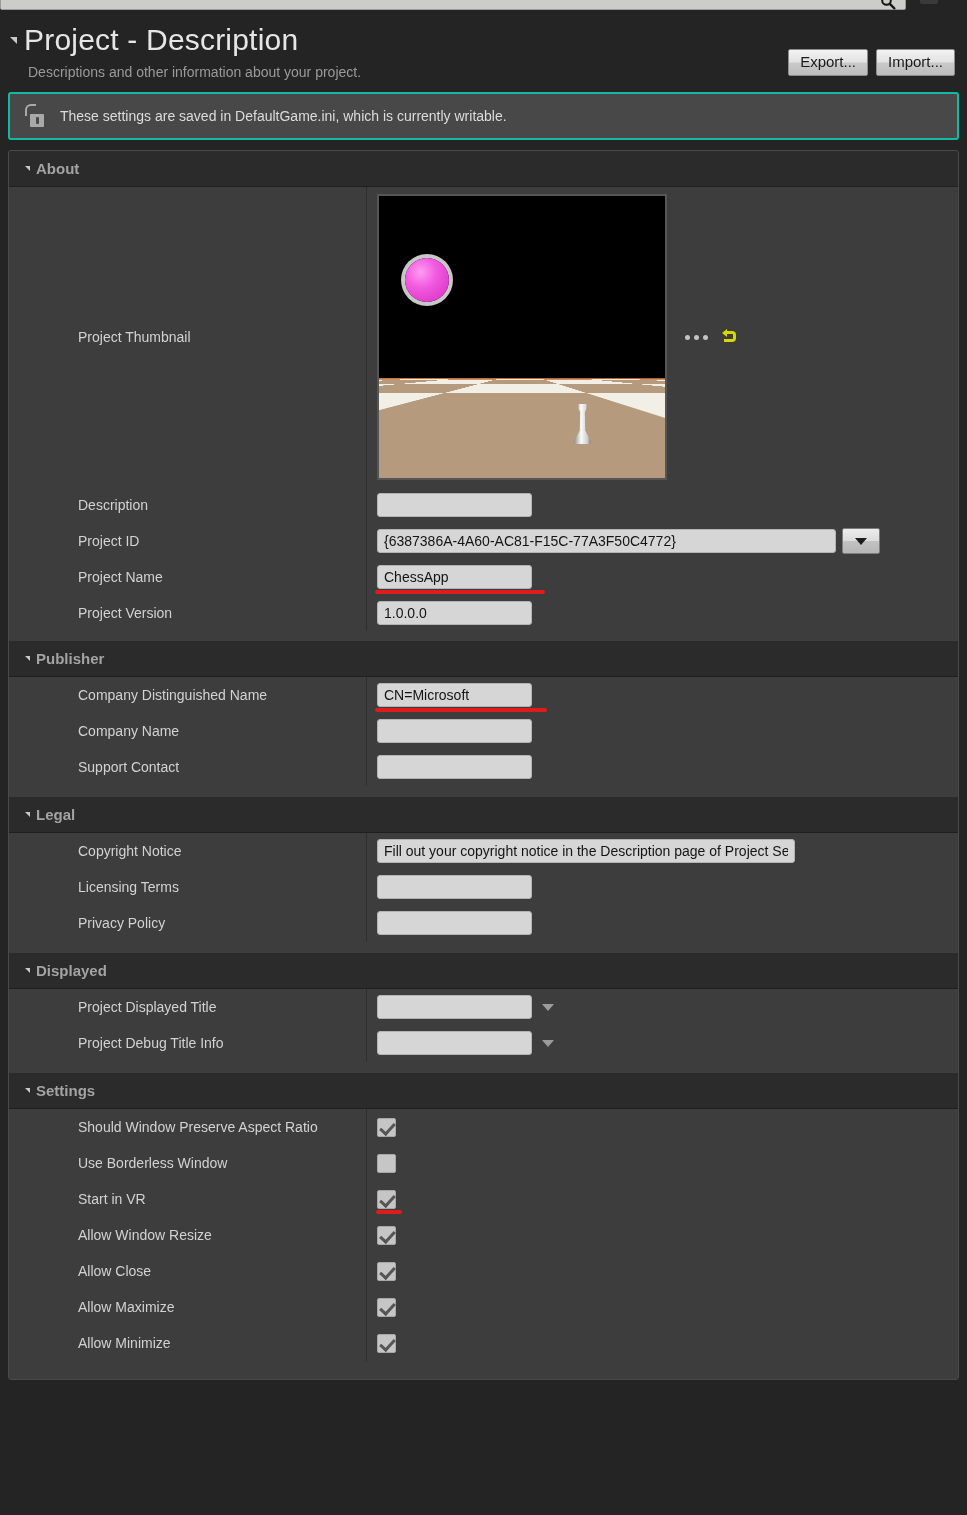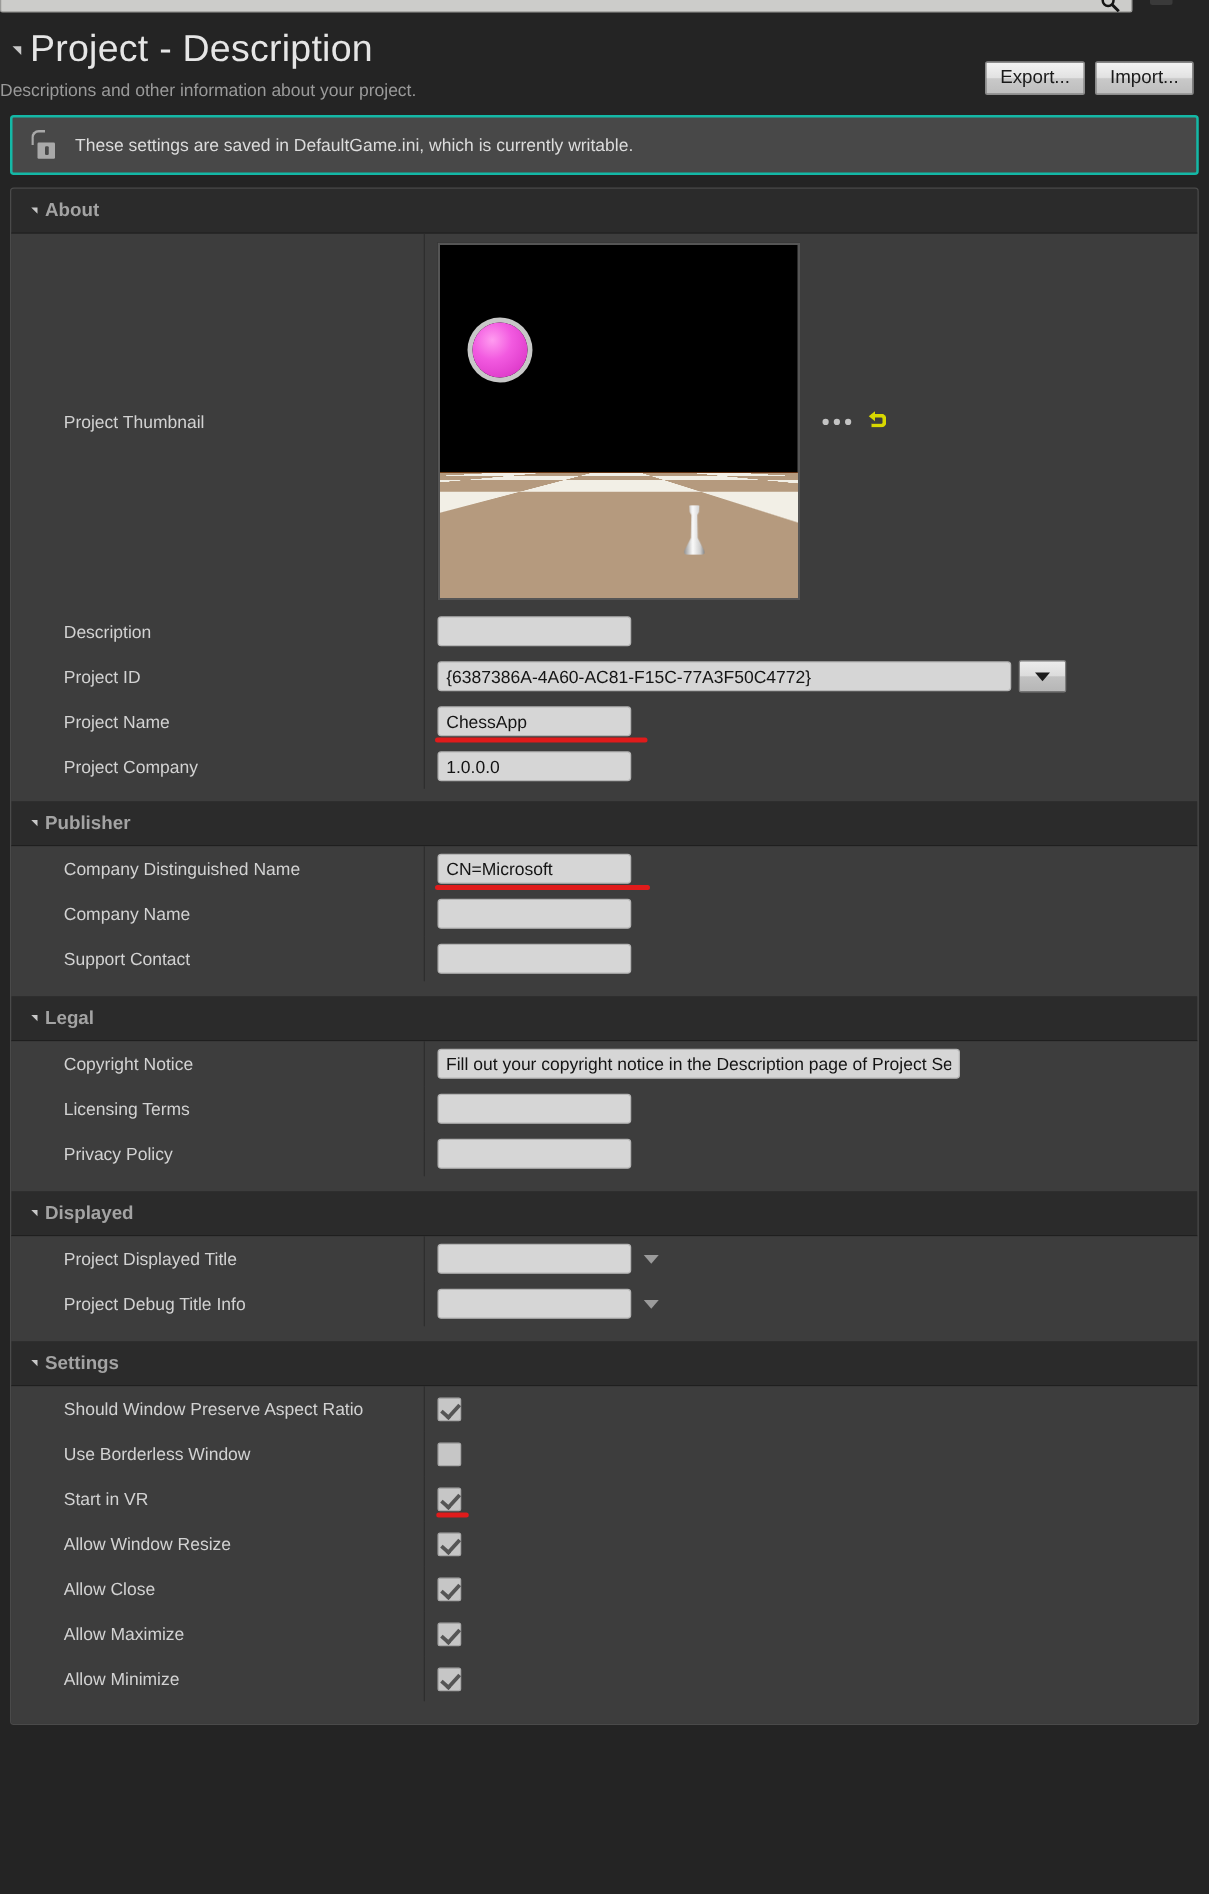"Descriptions and other information about" .pagesub { padding-left: none -> 28px }
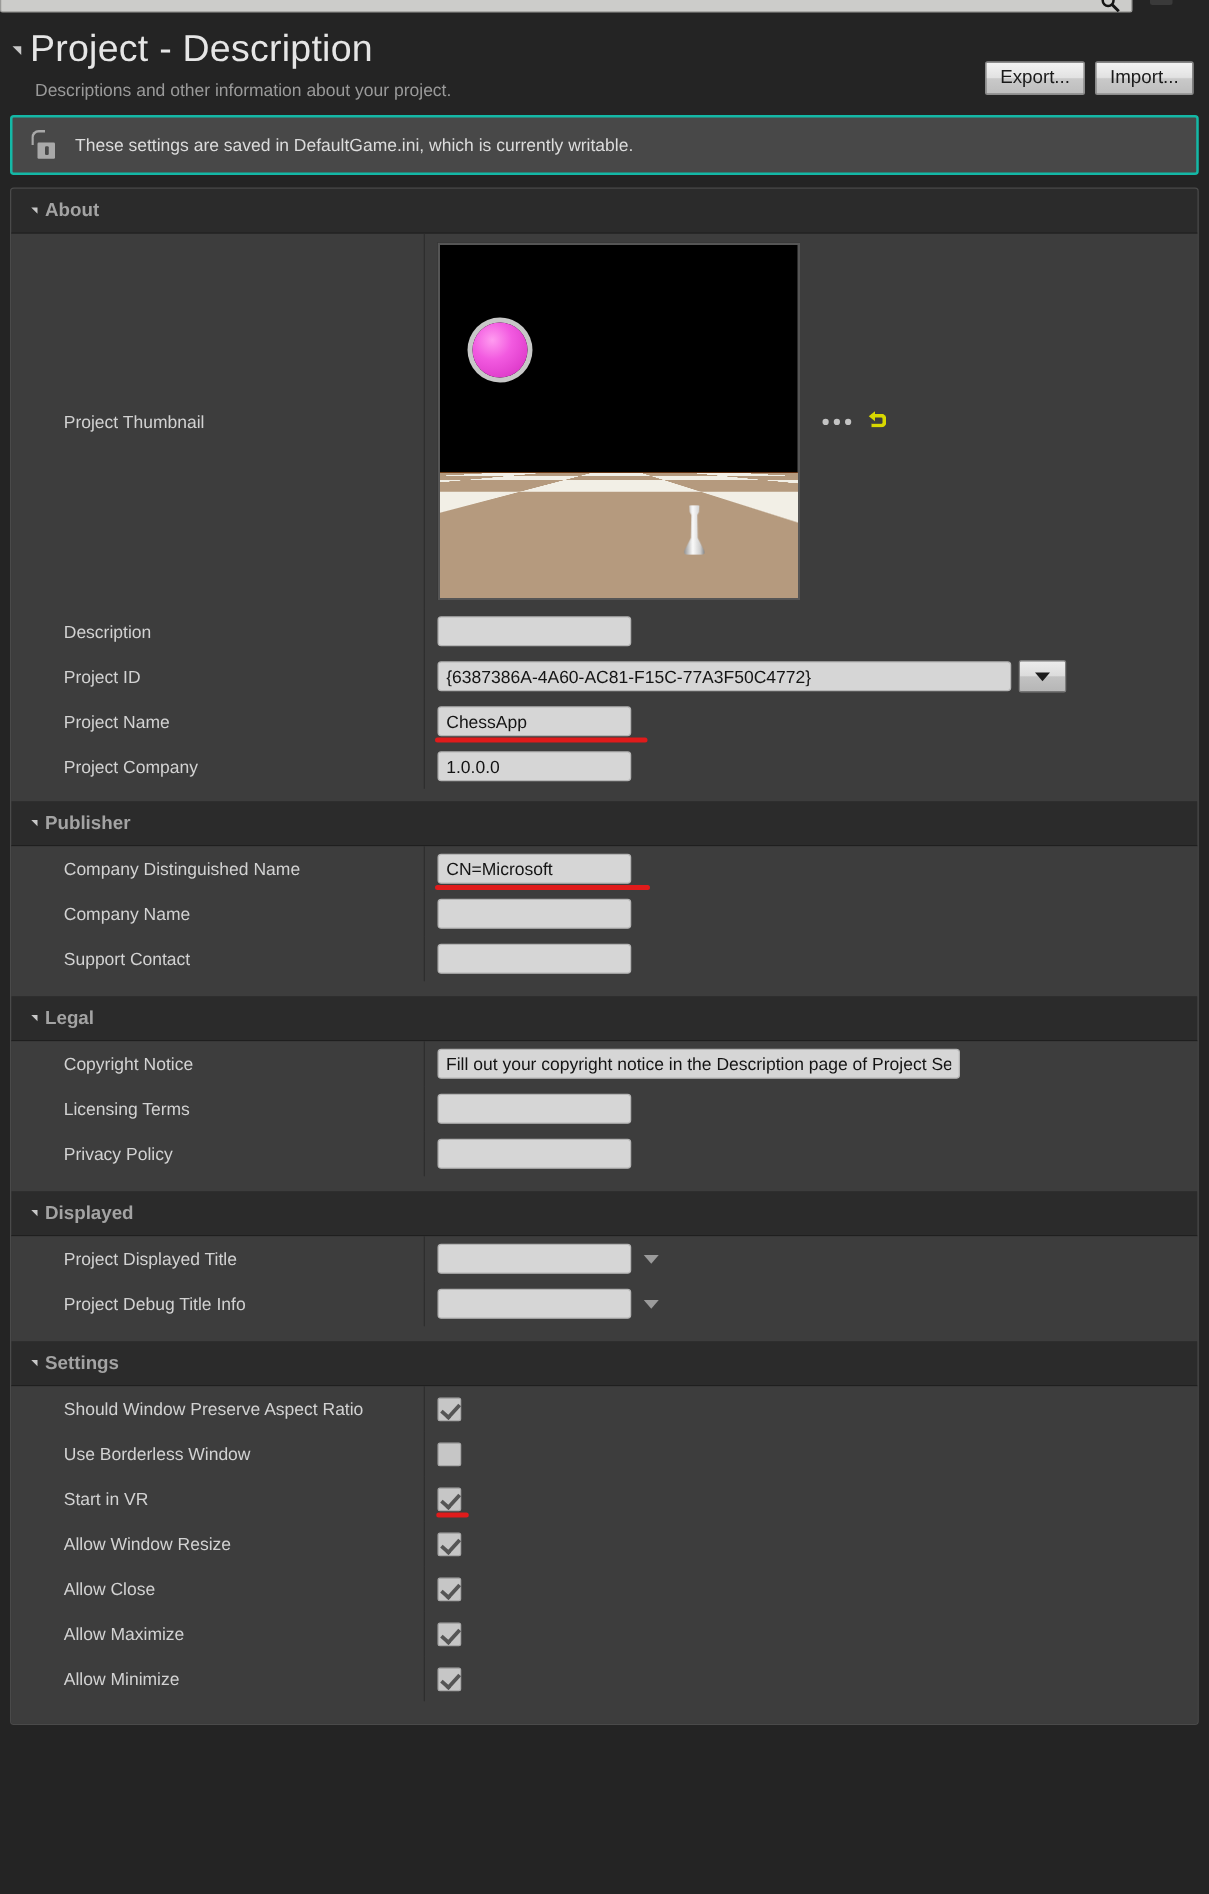"Project Thumbnail" .lbl { margin-left: none -> 27px }
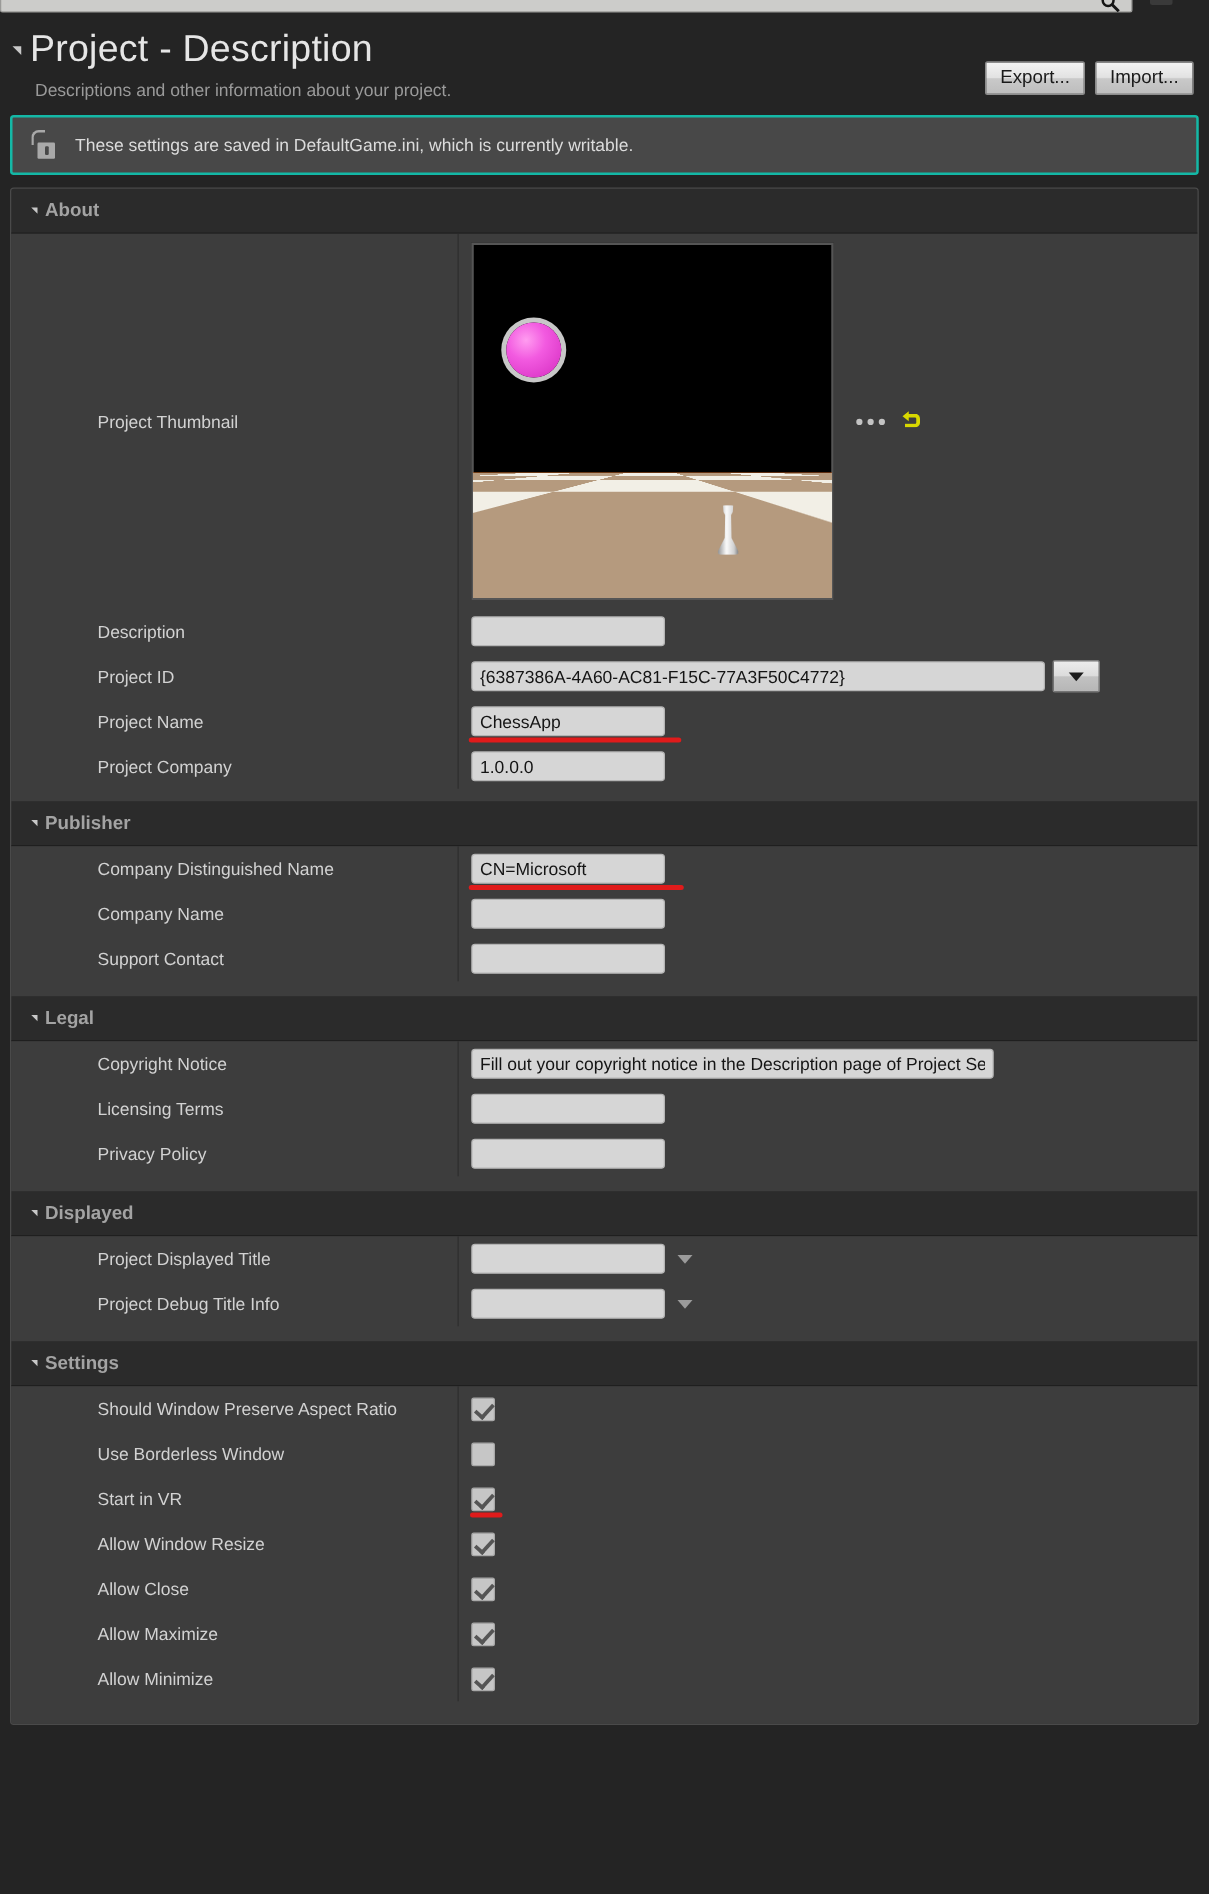"Project Company" div.lbl { text: Company -> Version }
